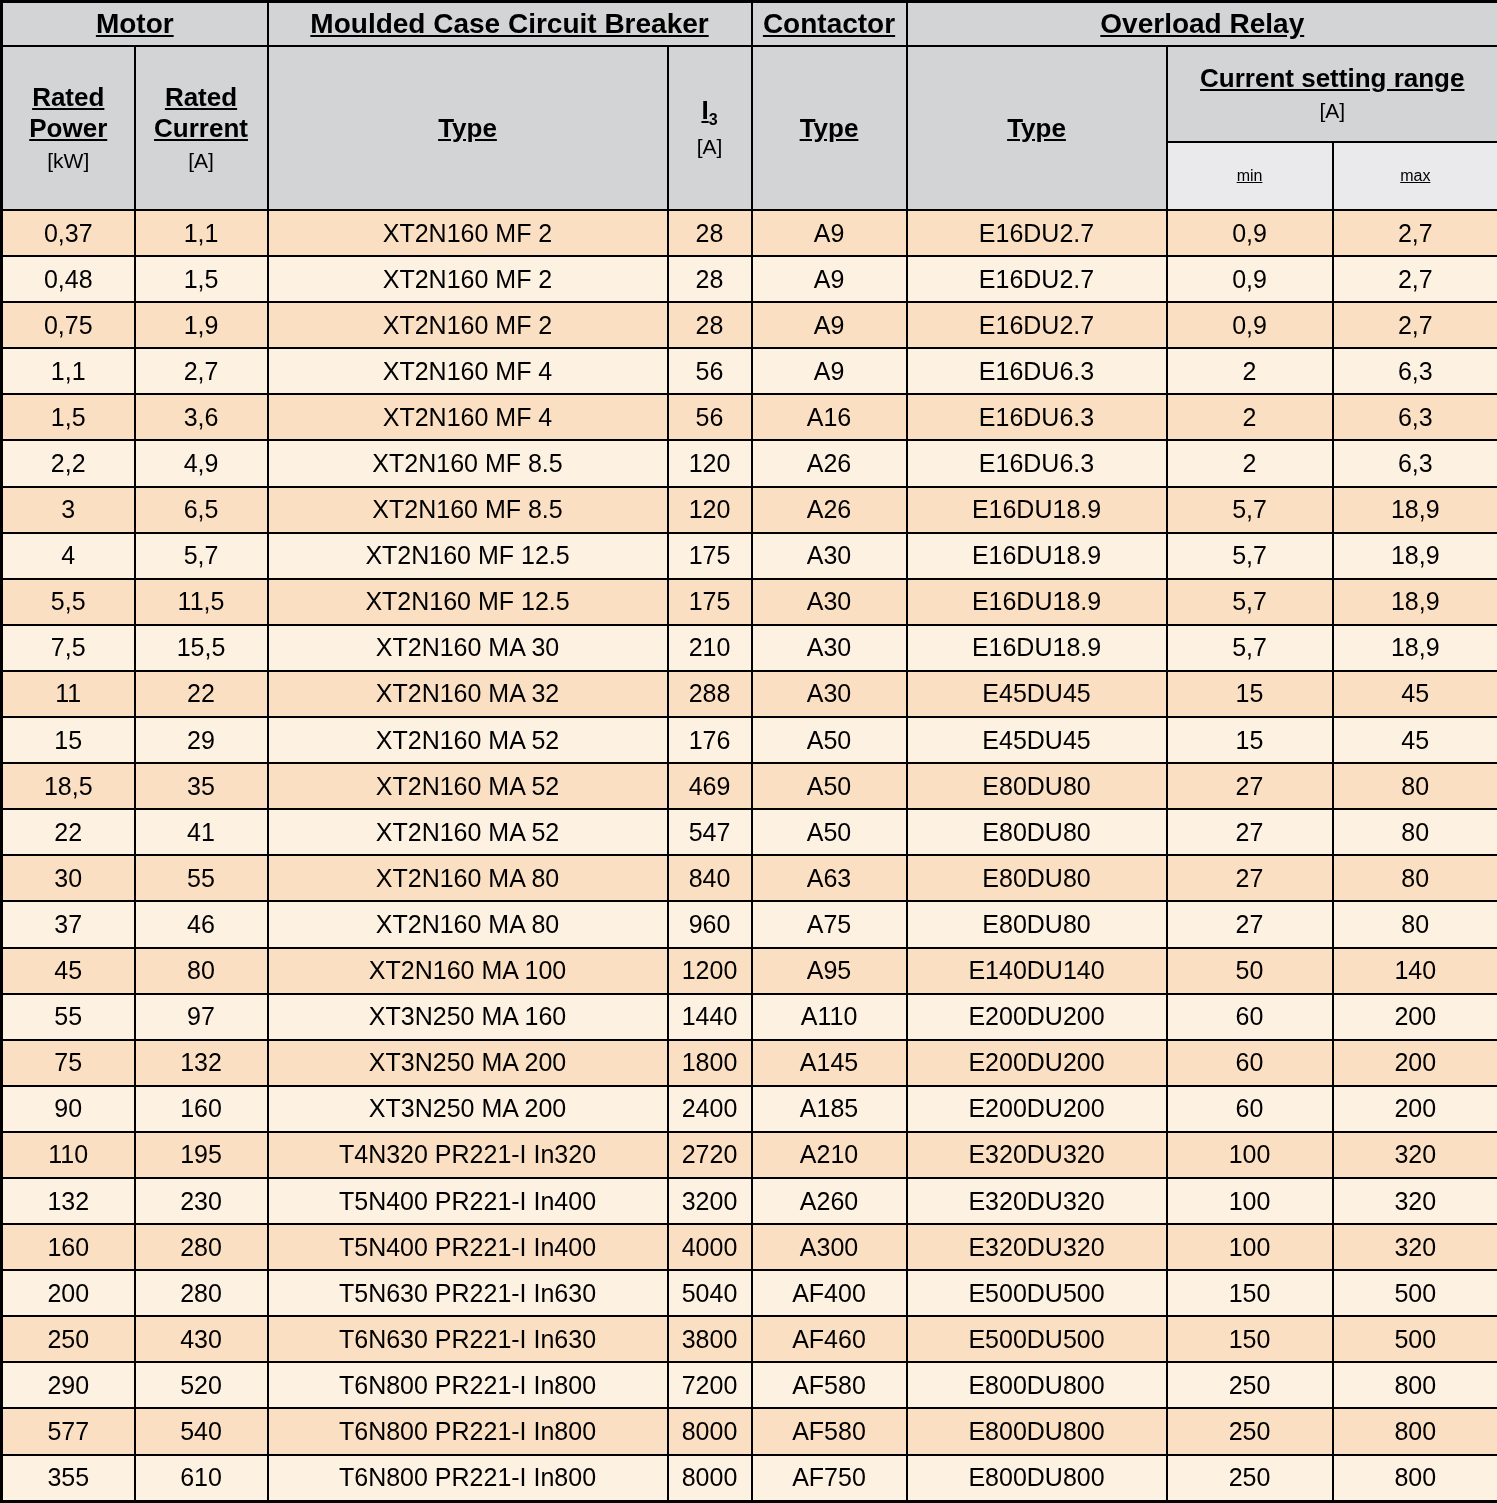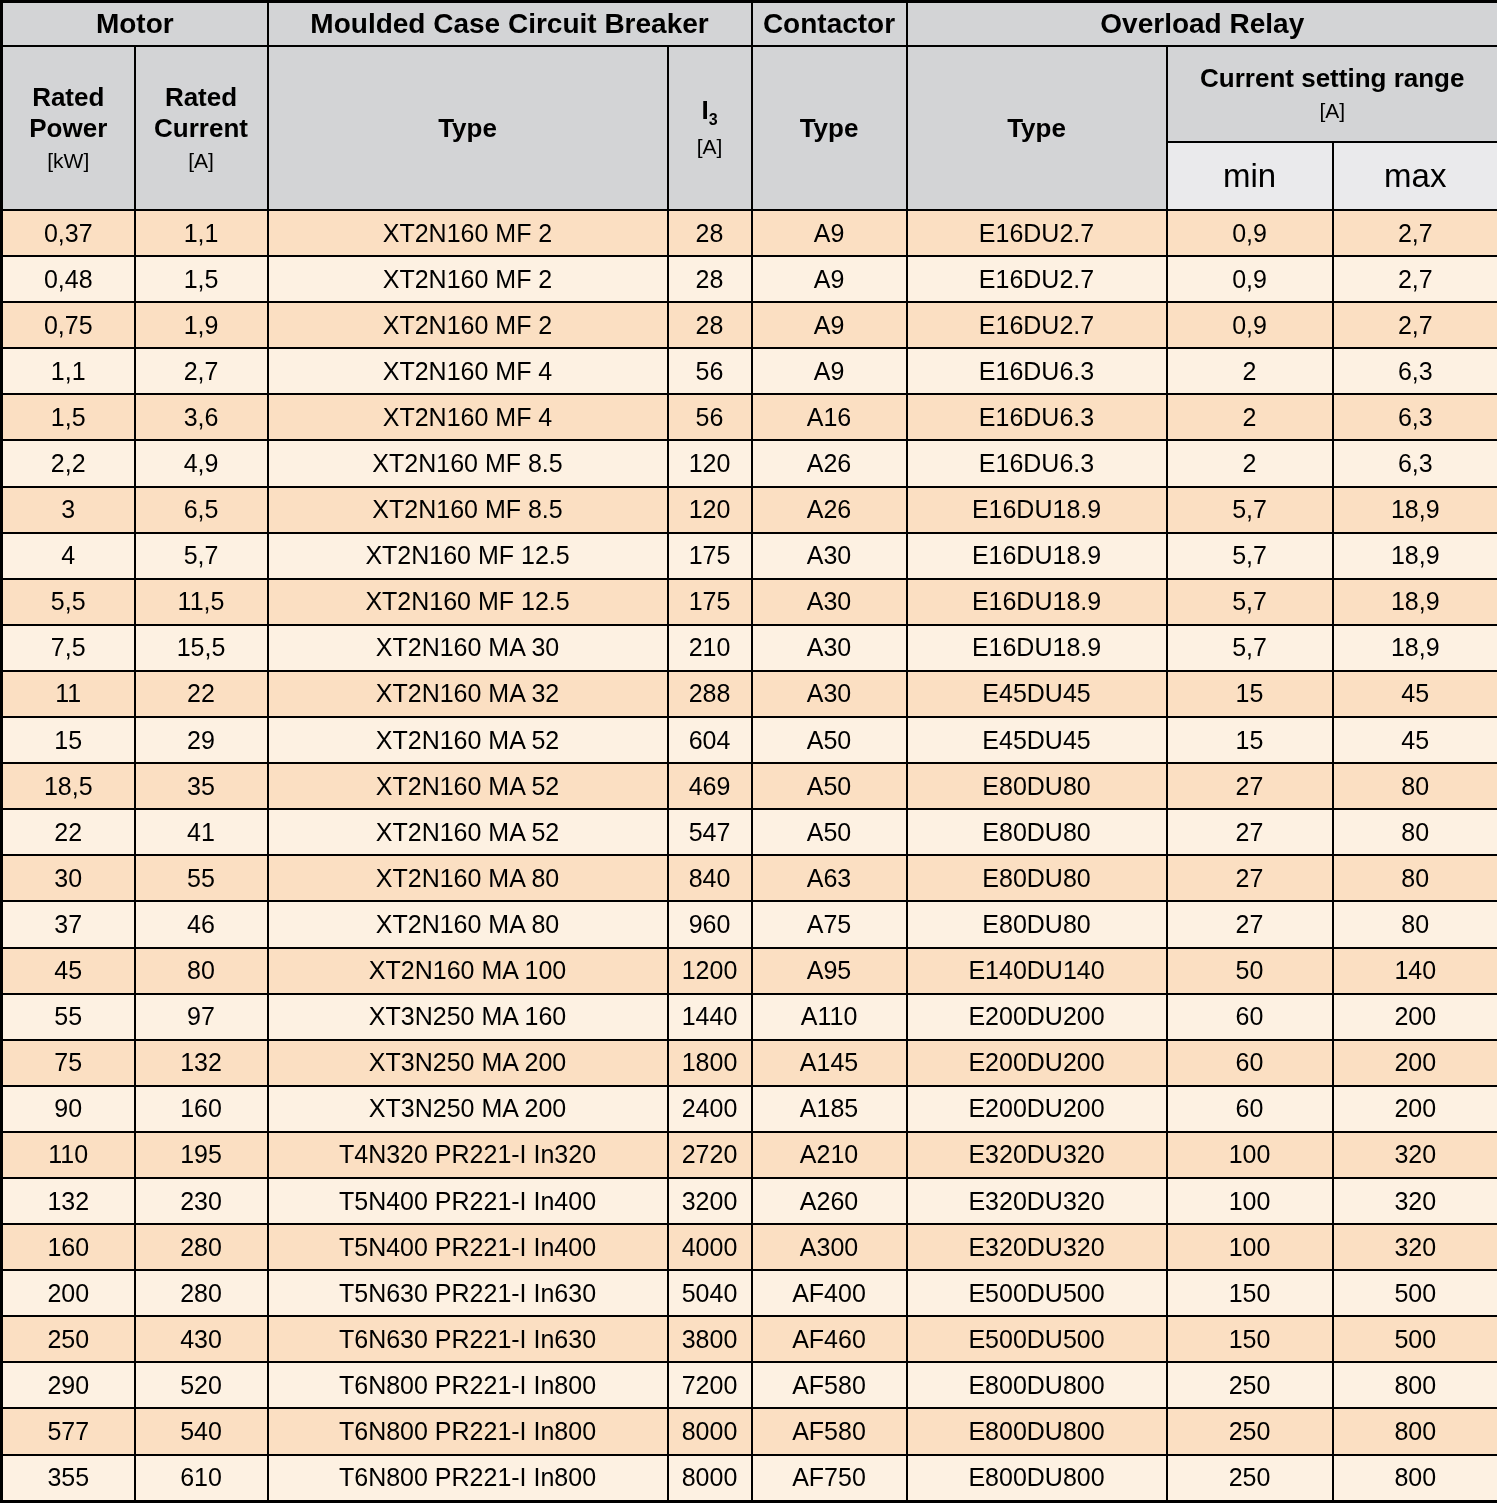"Motor" thead th { text-decoration: none -> underline }
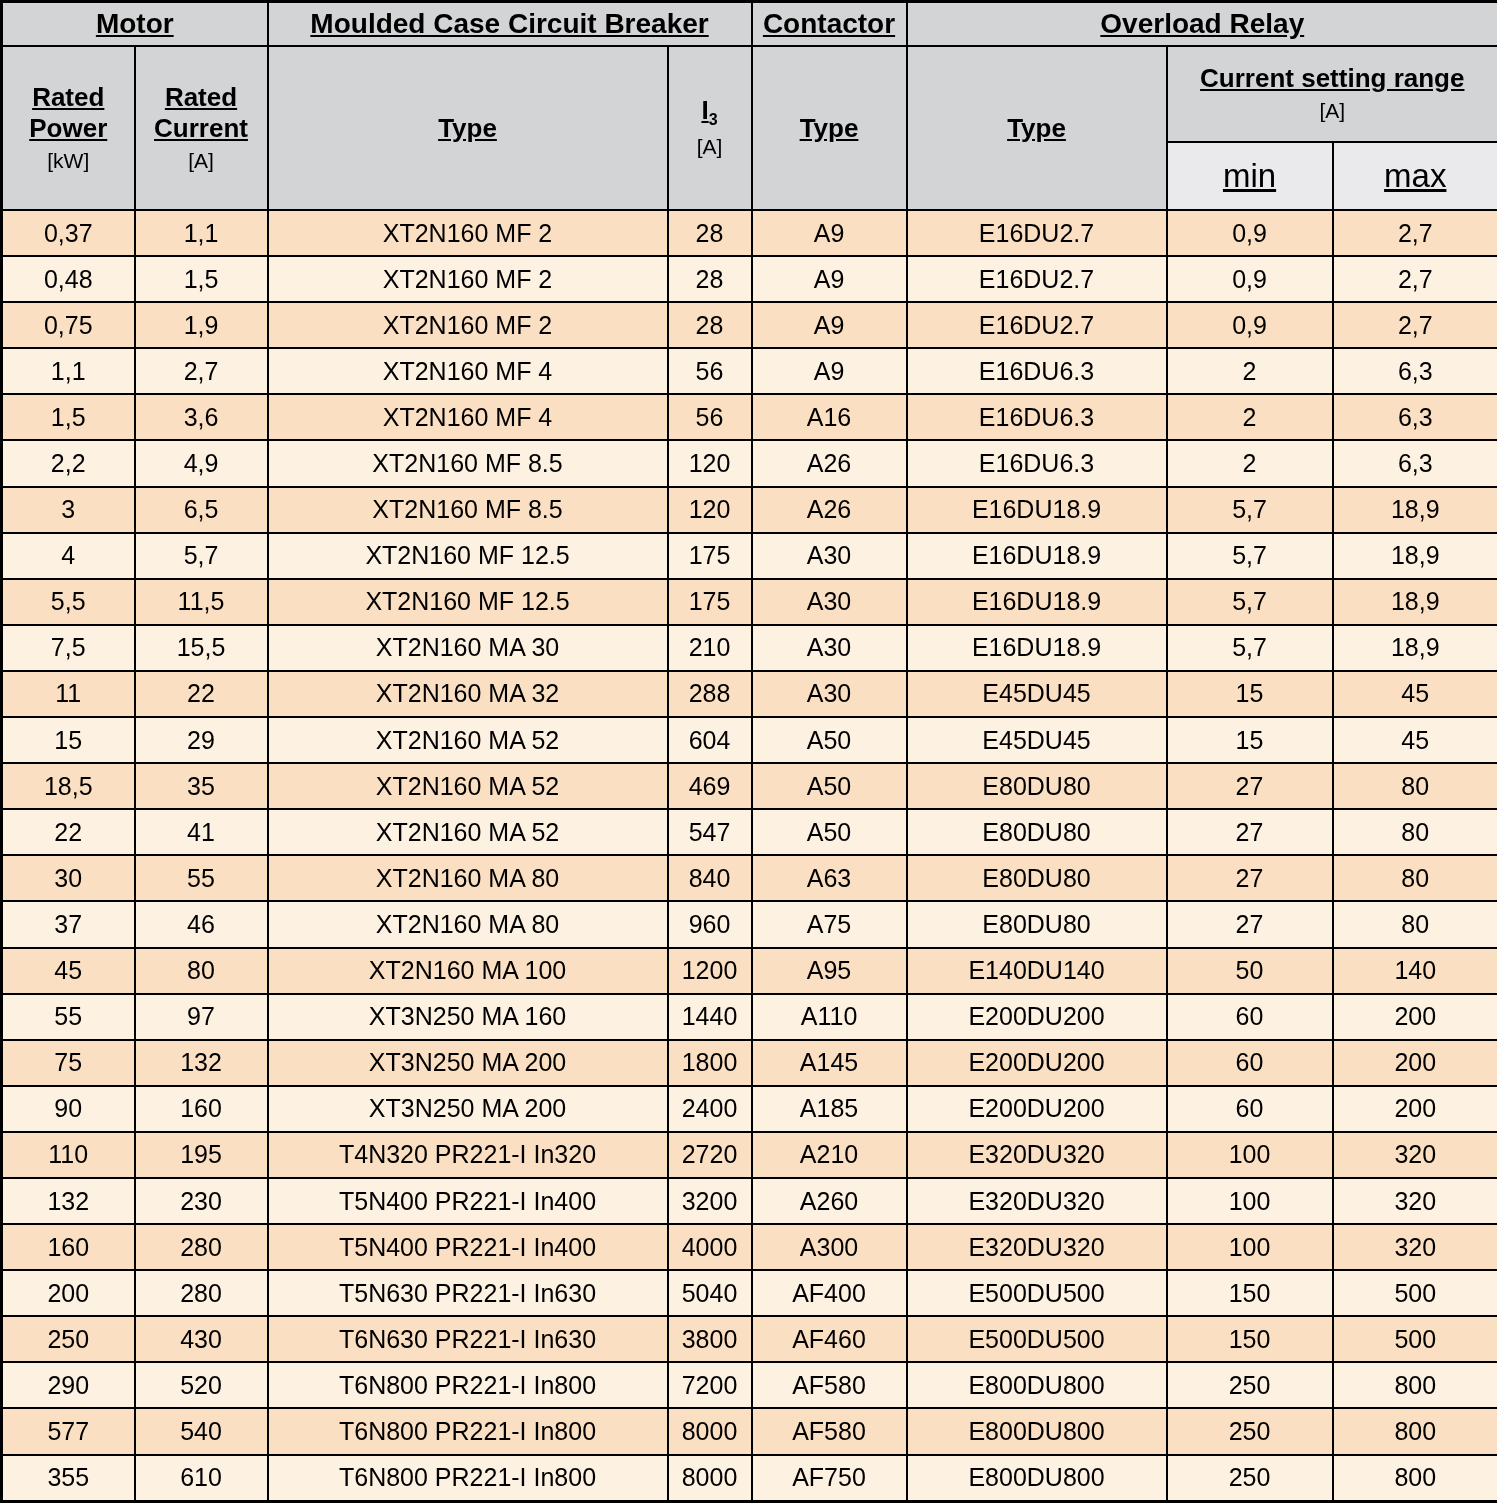"min" tr.h3 th { font-size: 33px -> 16px }
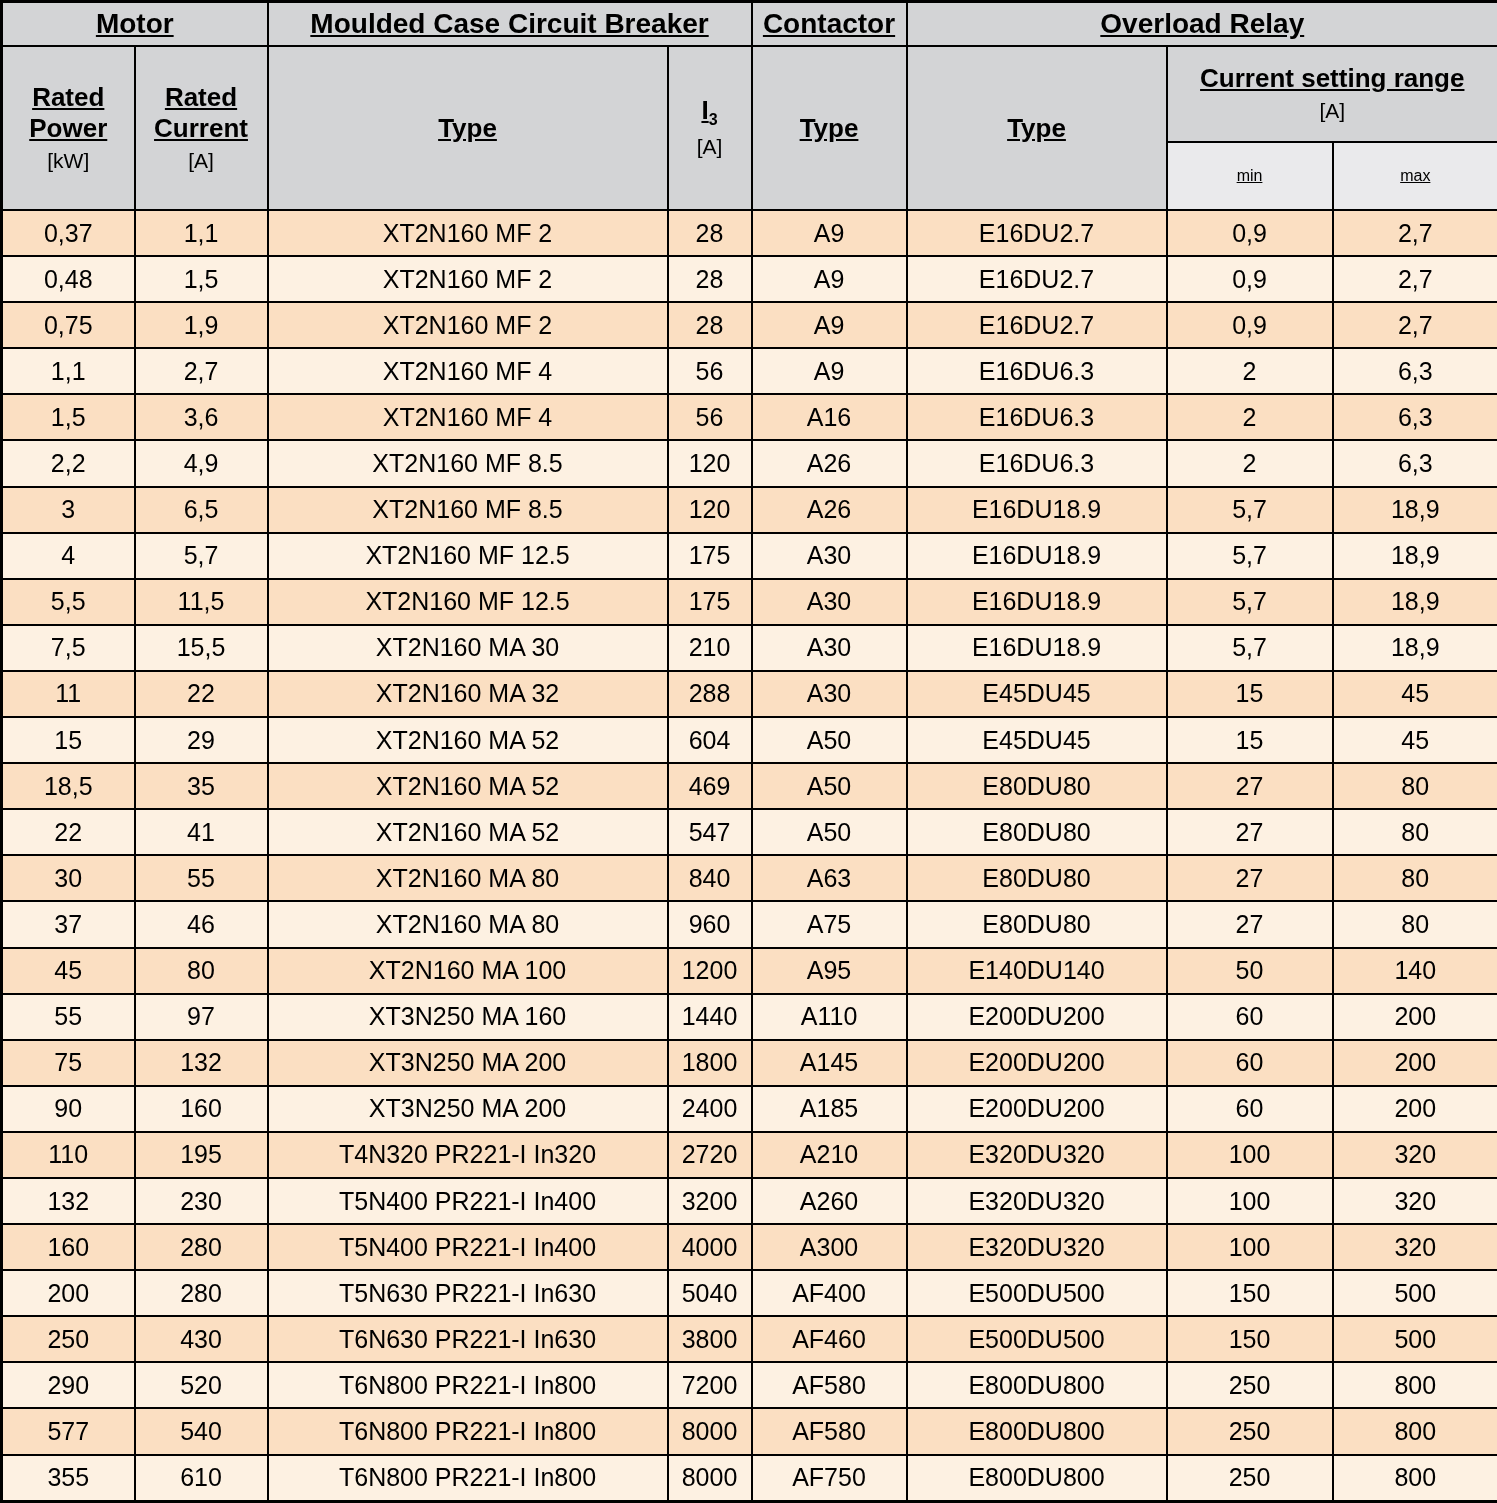"604" td { text: 604 -> 176 }
